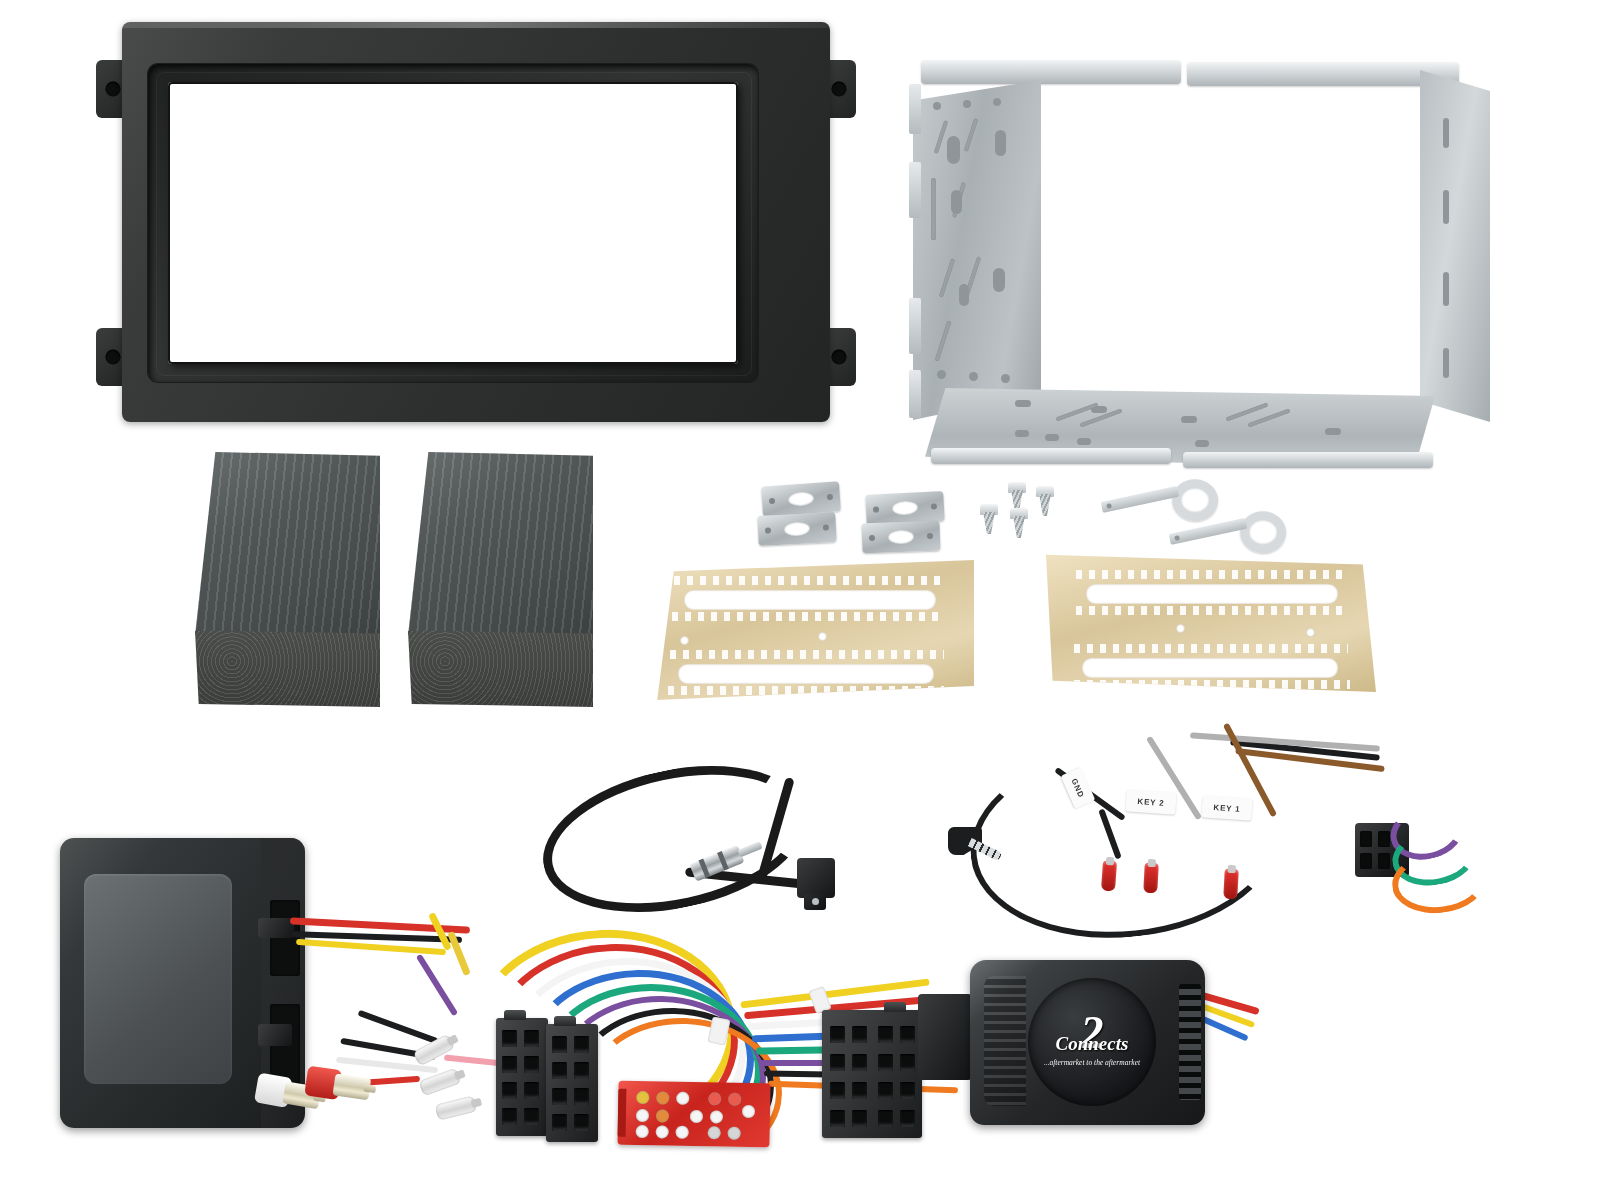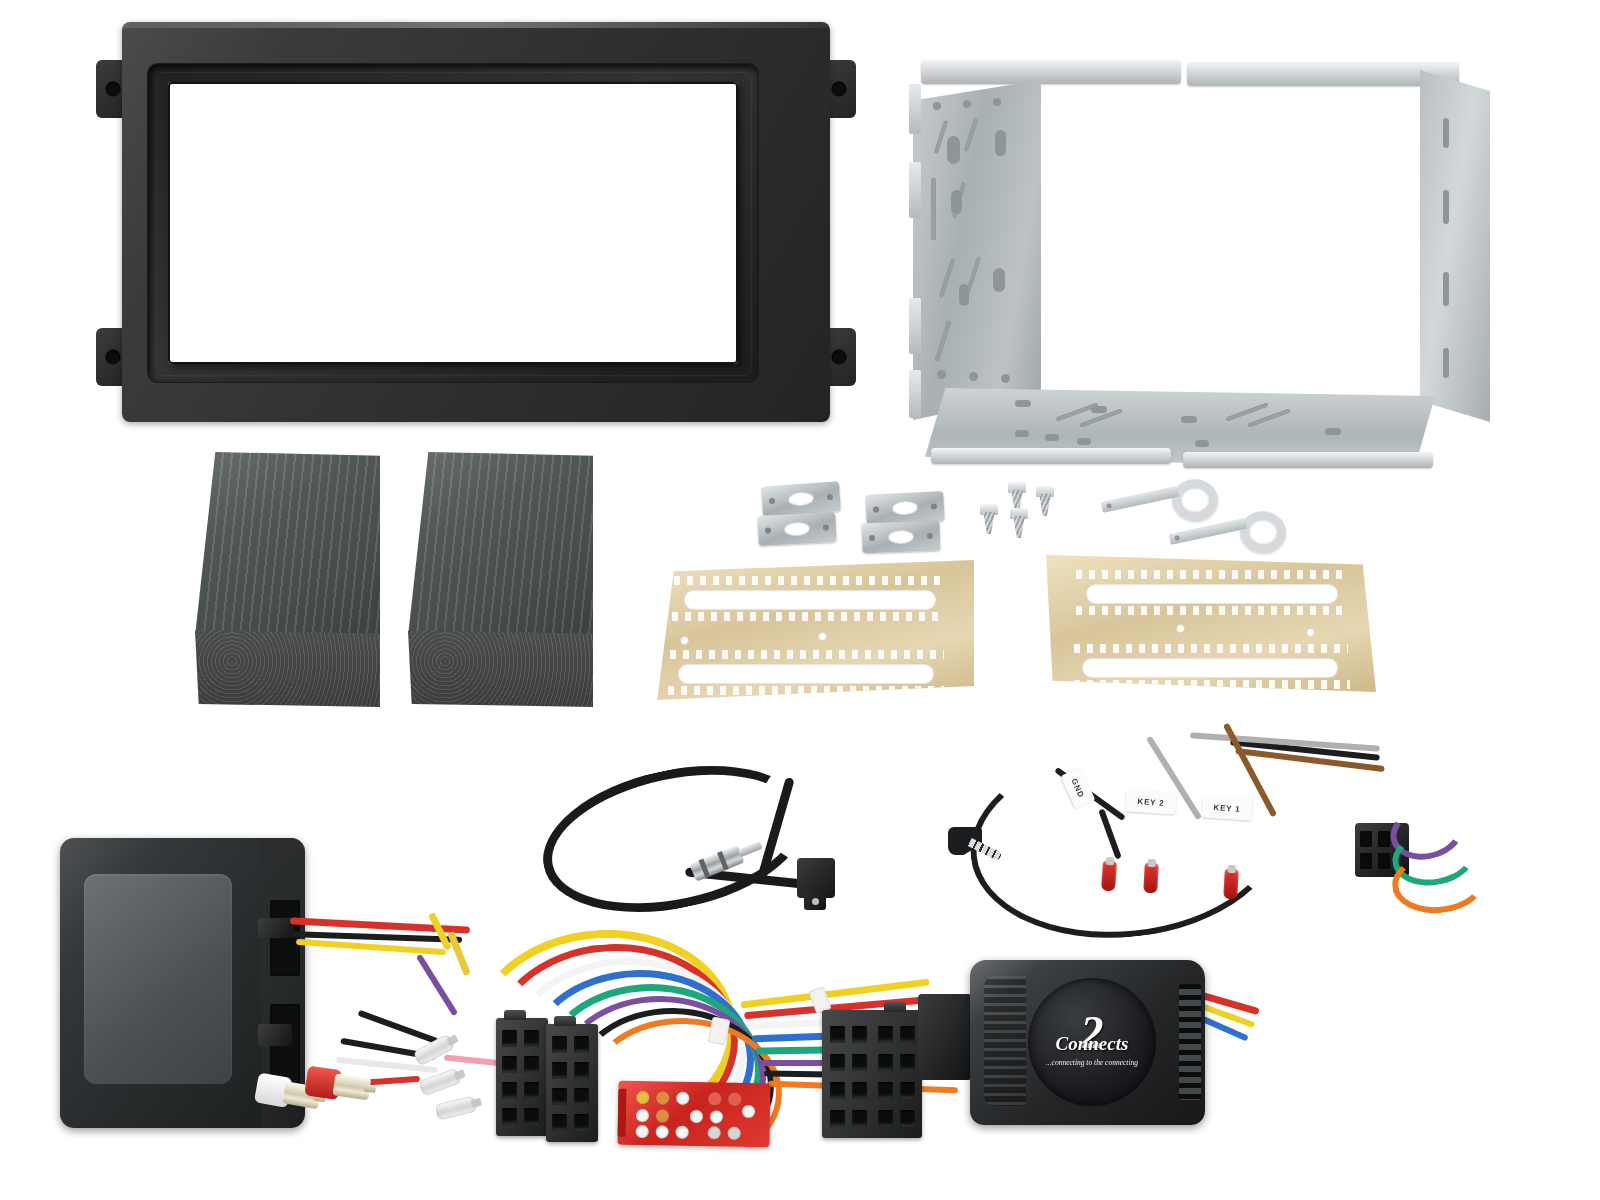"...connecting to the connecting" div.tag { text: ...connecting to the connecting -> ...aftermarket to the aftermarket }
